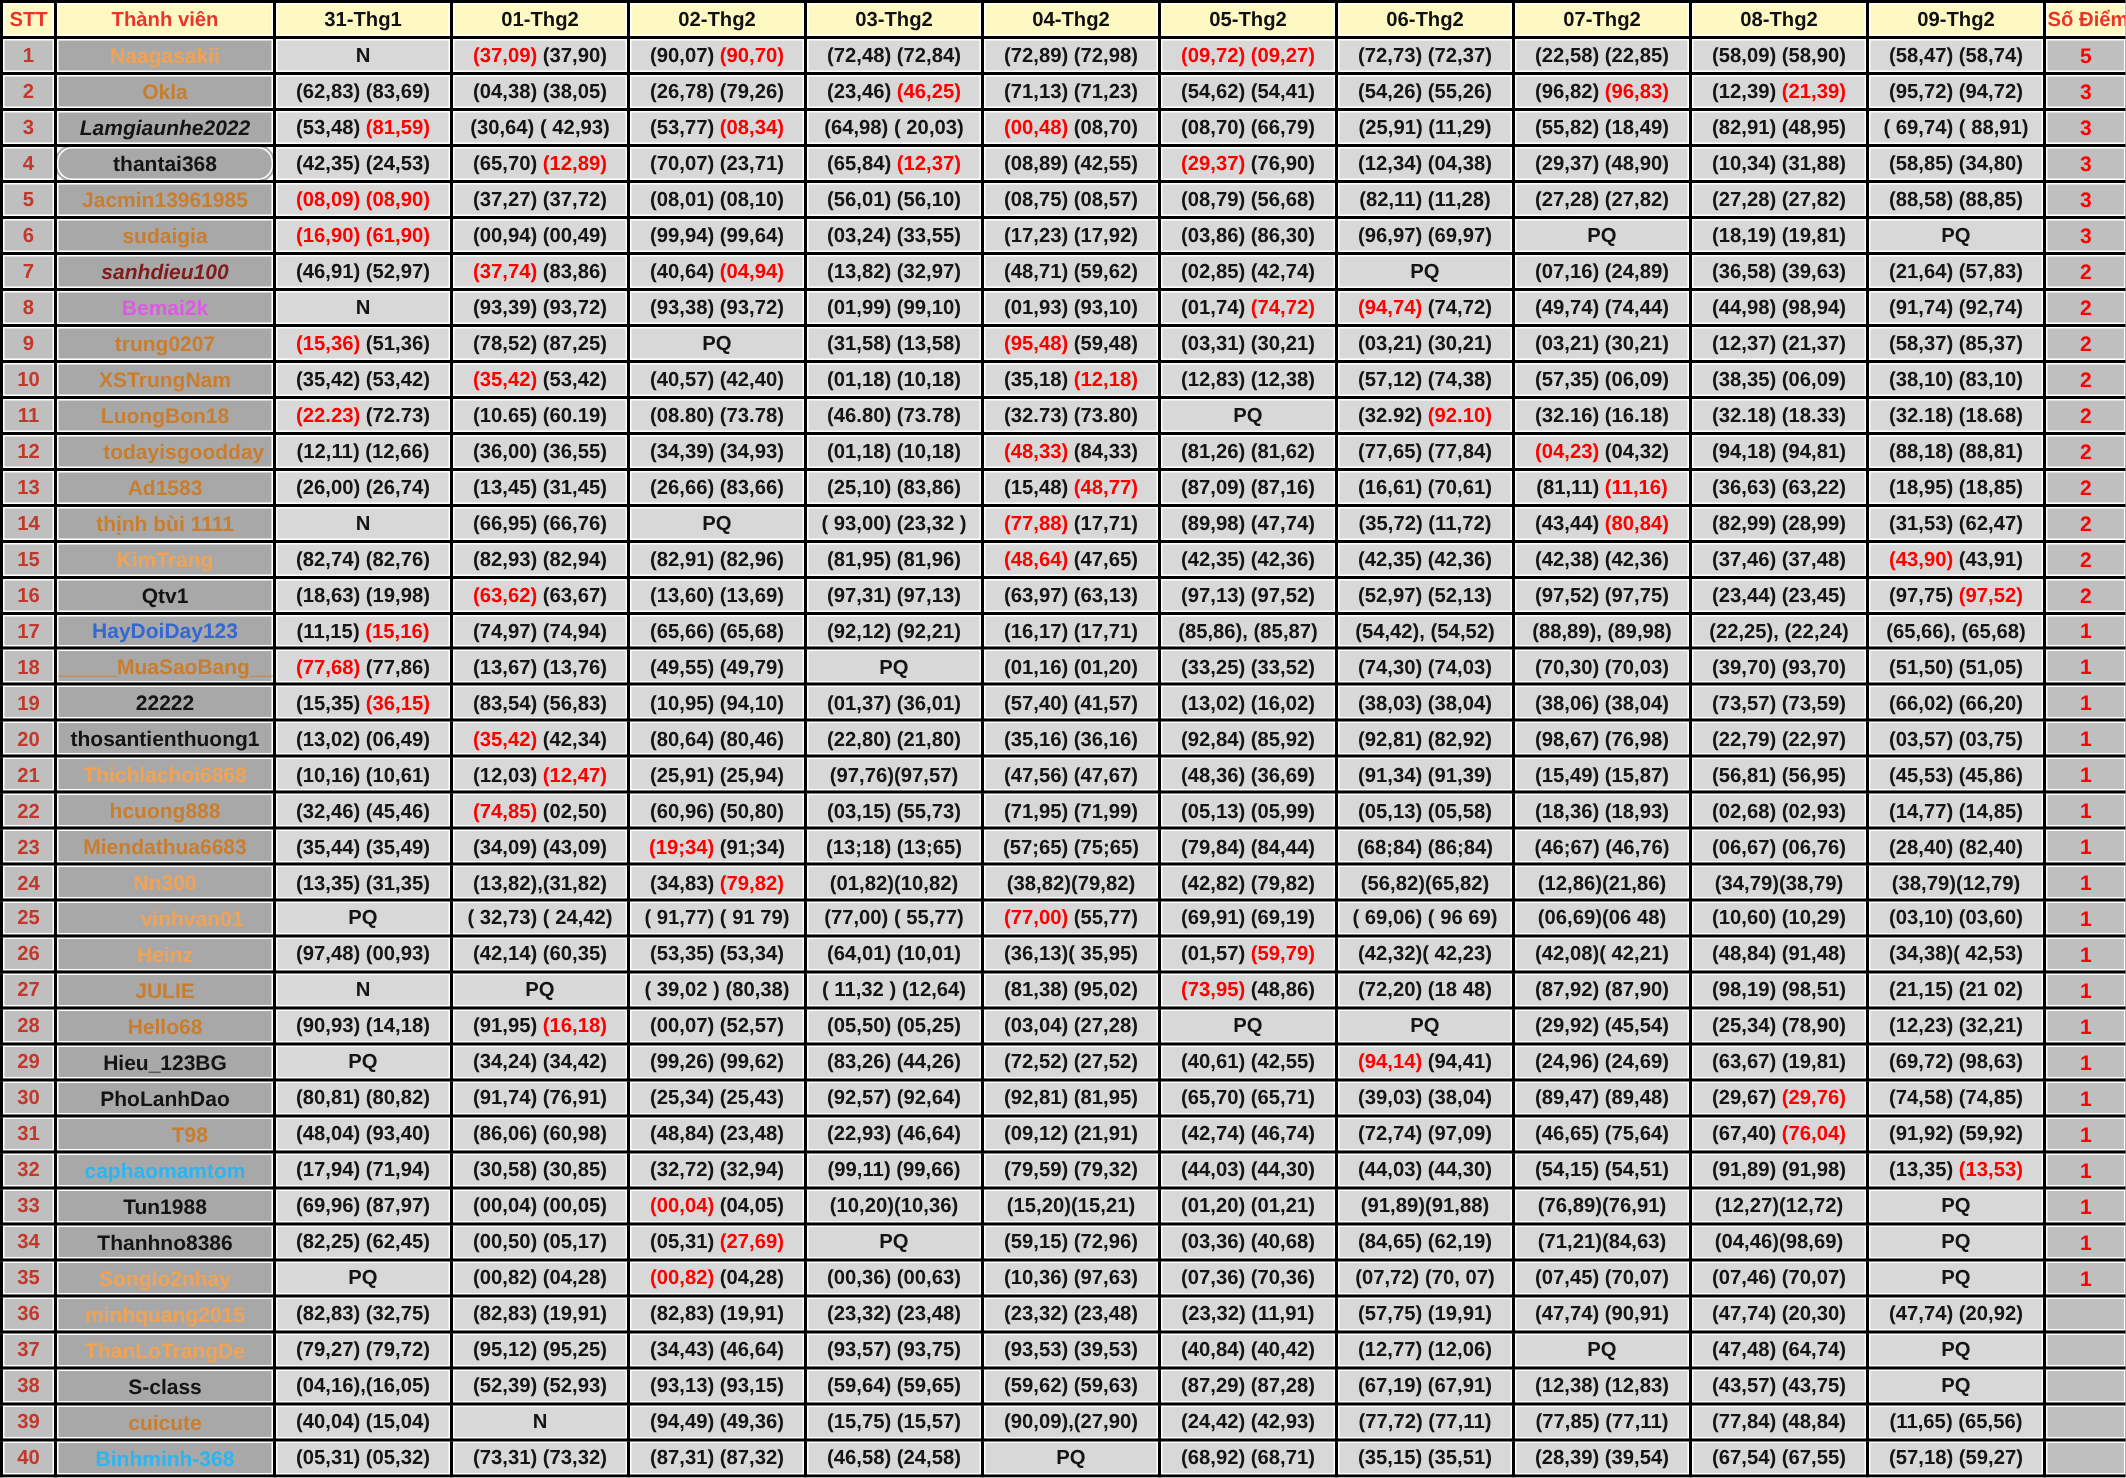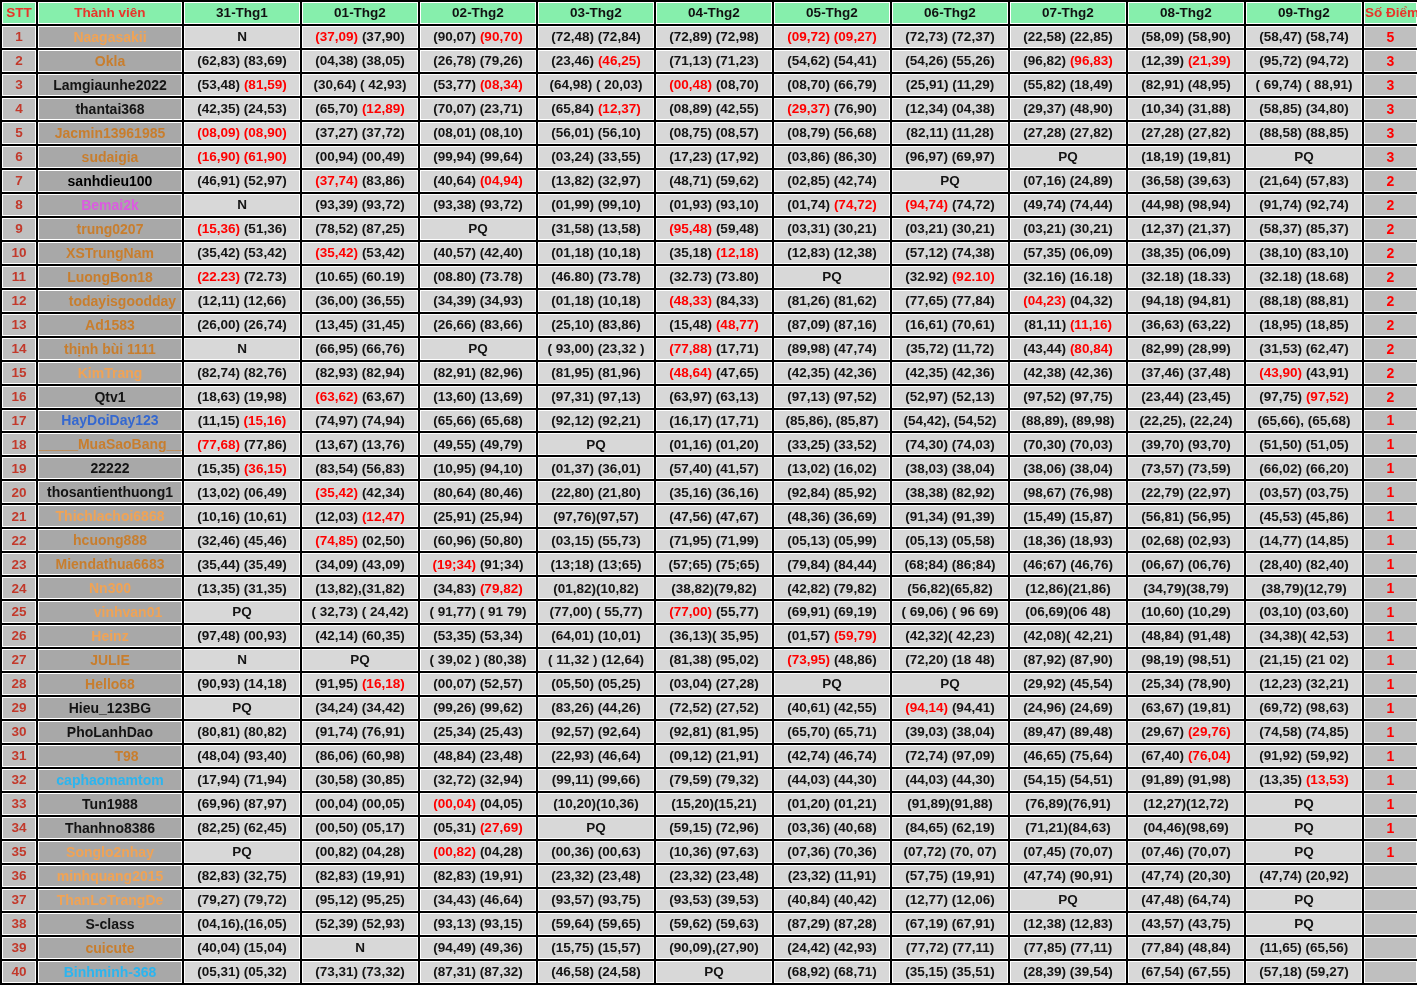"STT" thead th { background: #86efac -> #fef9c3 }
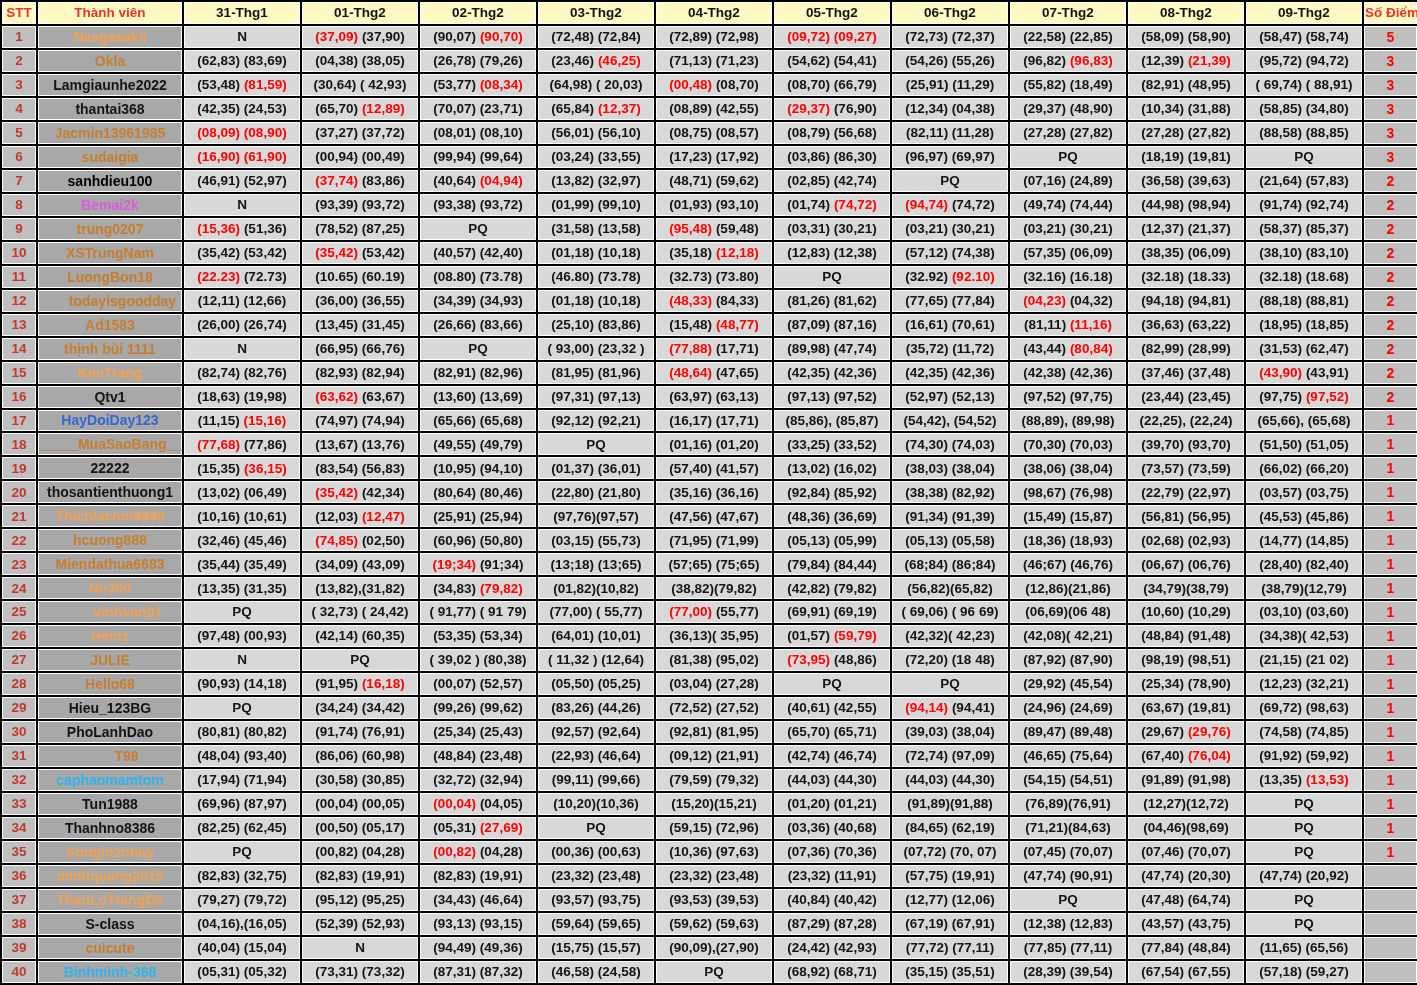"Lamgiaunhe2022" td.name { font-style: none -> italic }
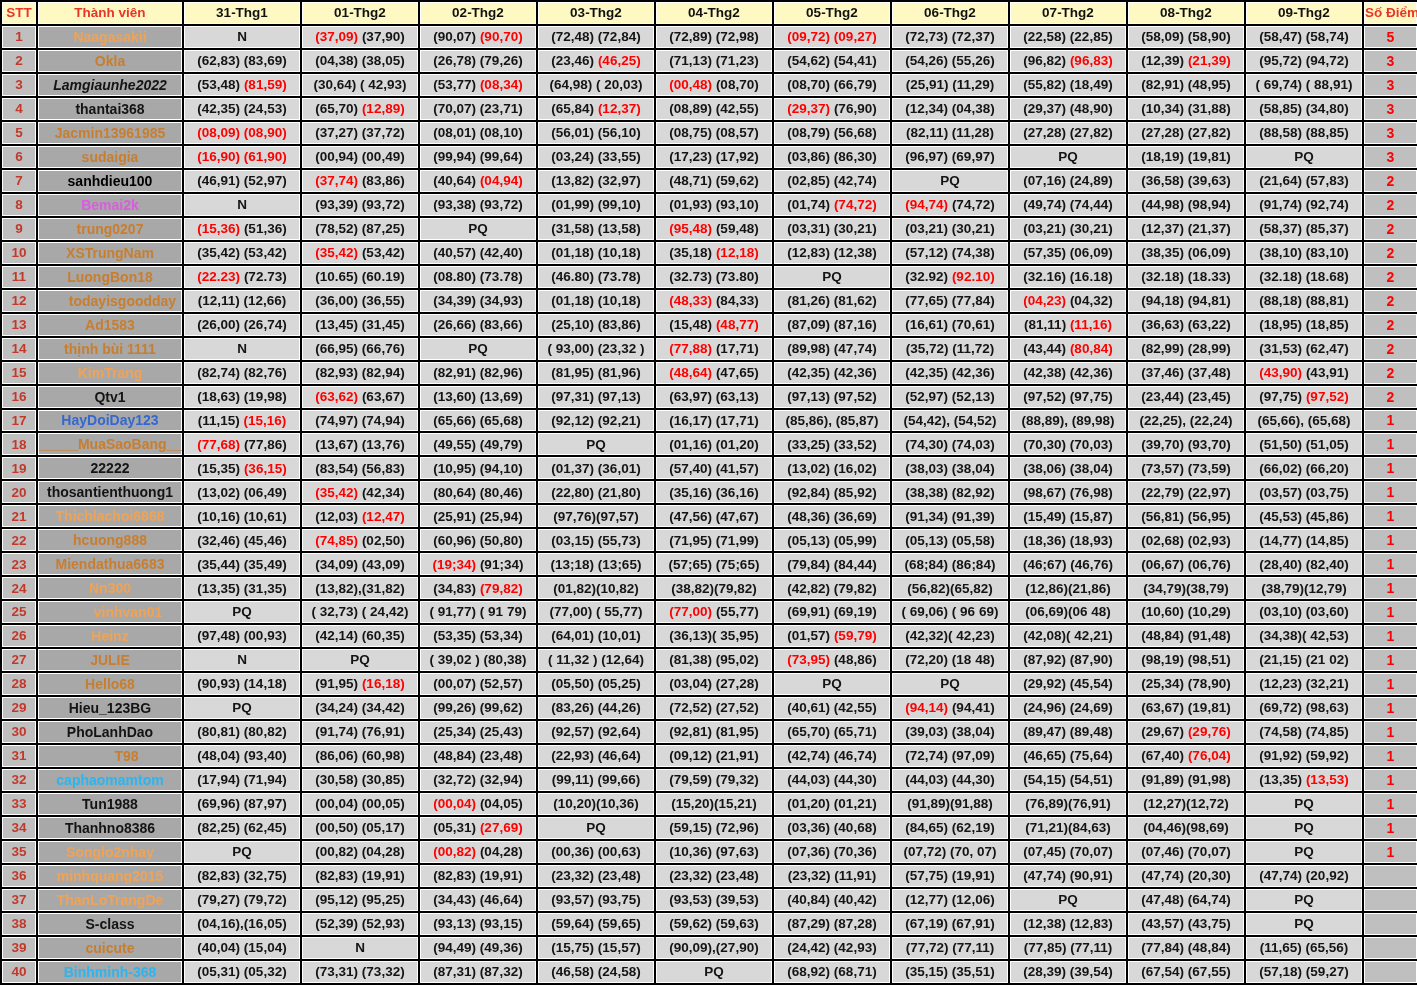"thantai368" td.name { border-radius: none -> 10px }
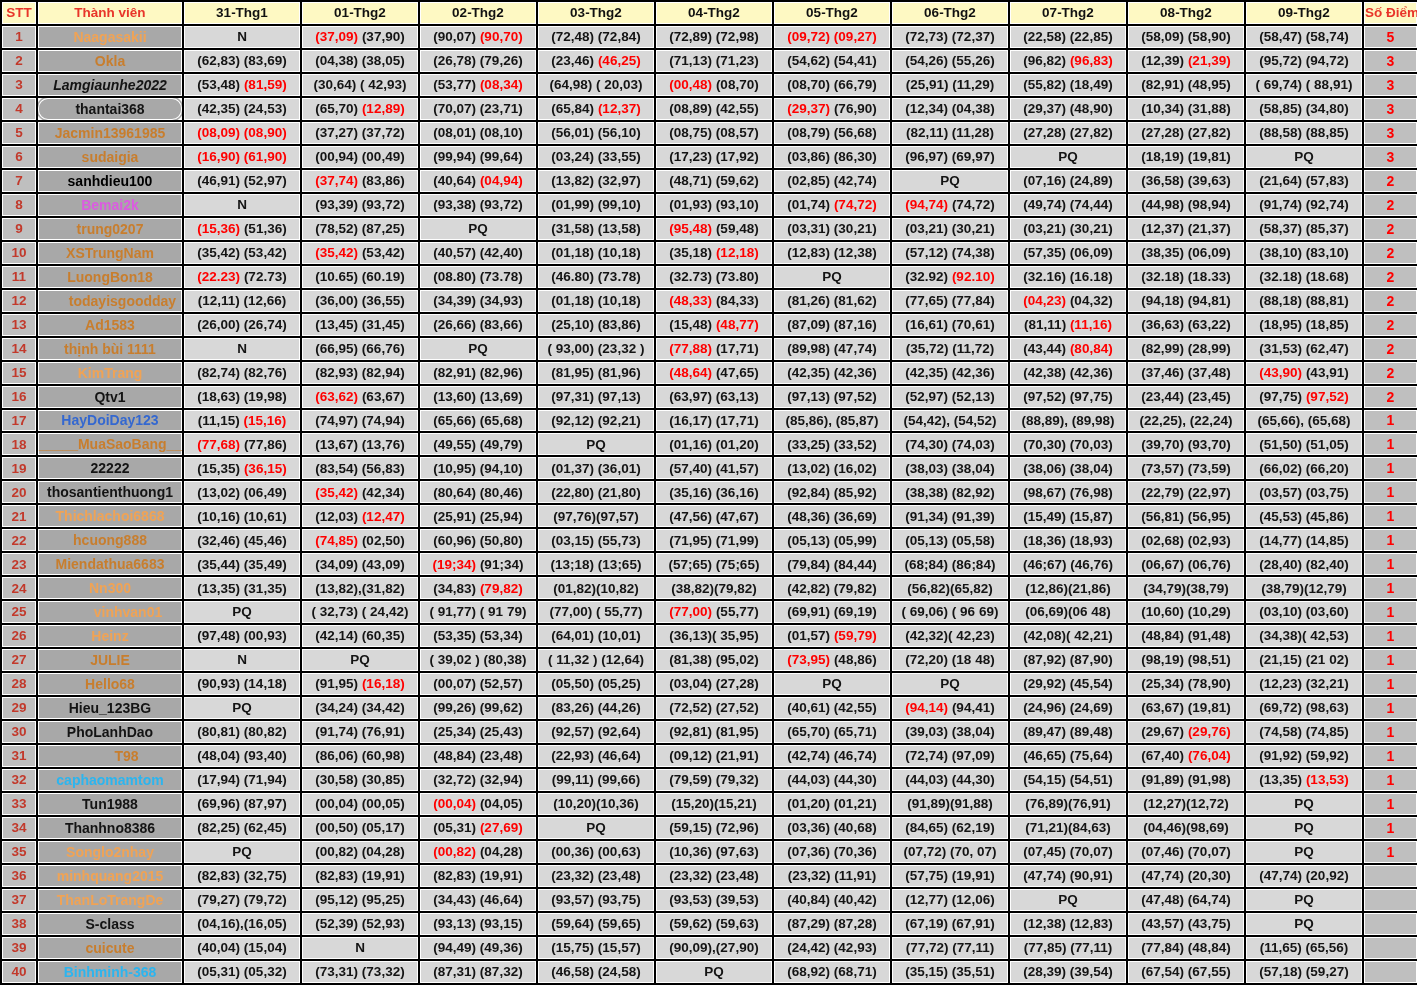"sanhdieu100" td.name { color: #000000 -> #7f1d1d; font-style: none -> italic }
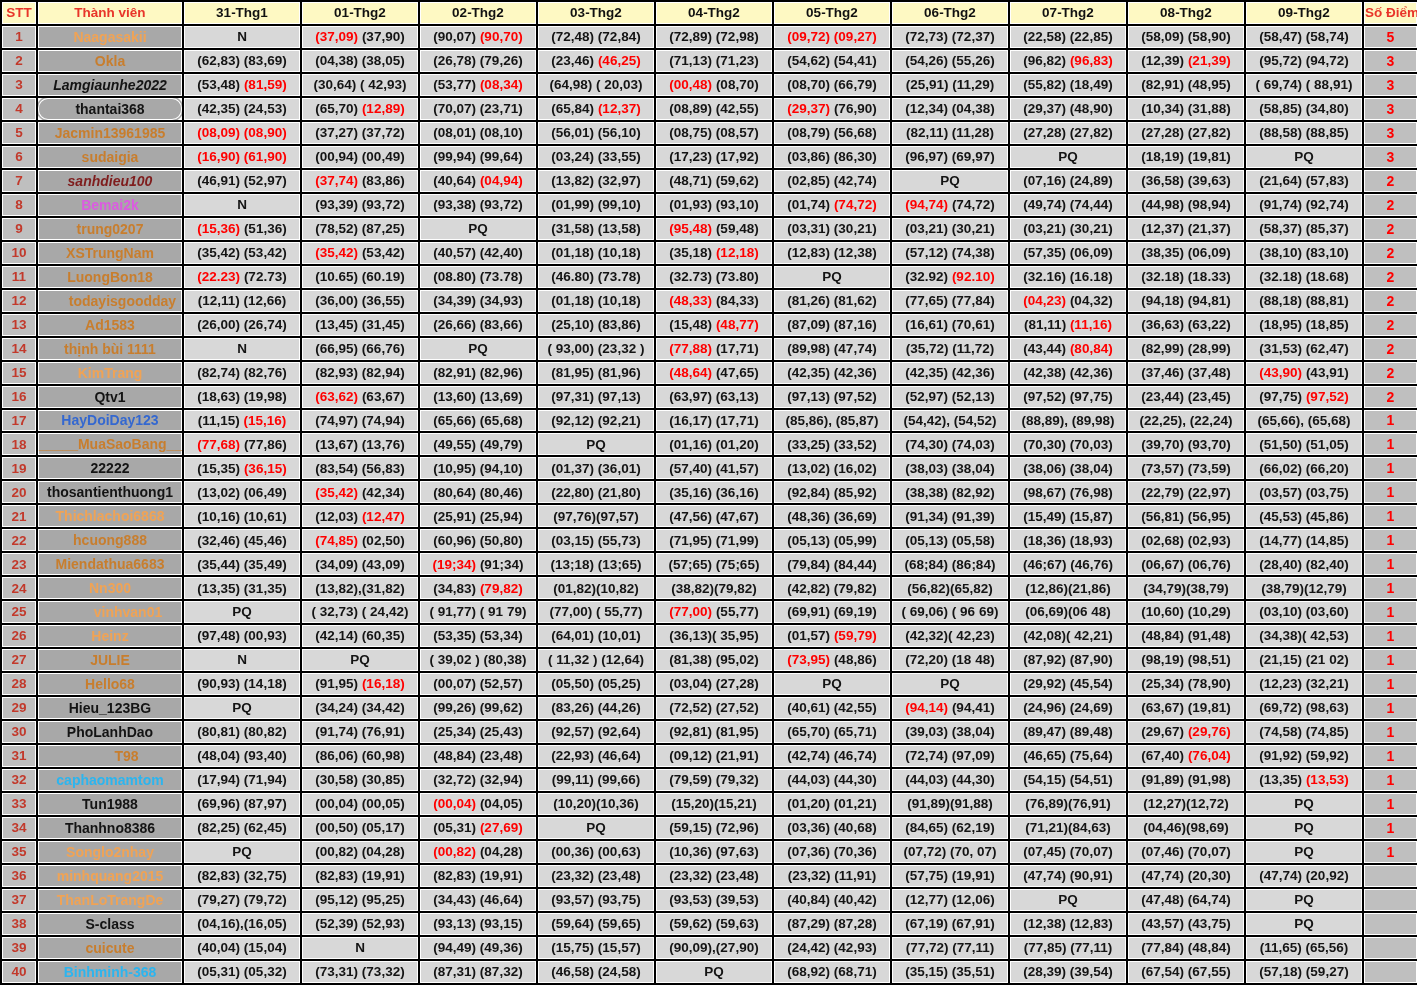"(38,38) (82,92)" td.val { text: 38,38 -> 92,81 }
